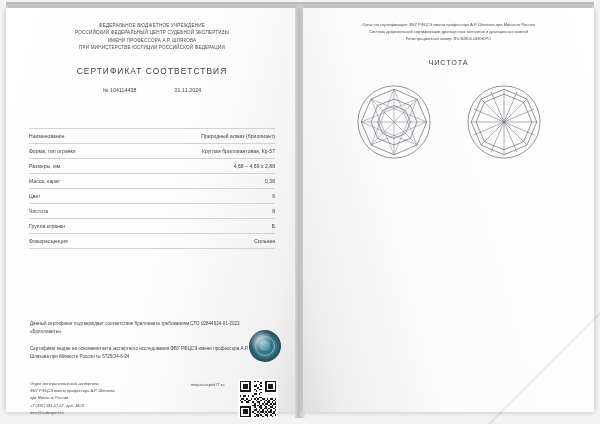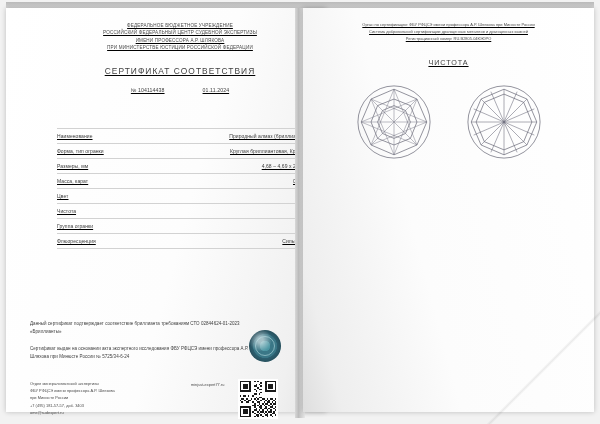"ЧИСТОТА" .sheet { text-decoration: underline -> none }
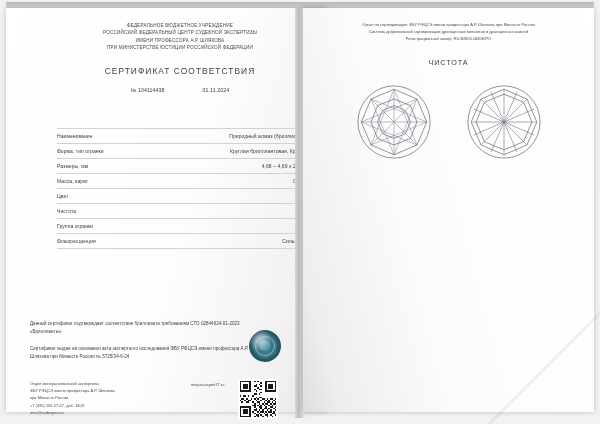"СЕРТИФИКАТ СООТВЕТСТВИЯ" .sheet-left { padding-left: 28px -> none }
